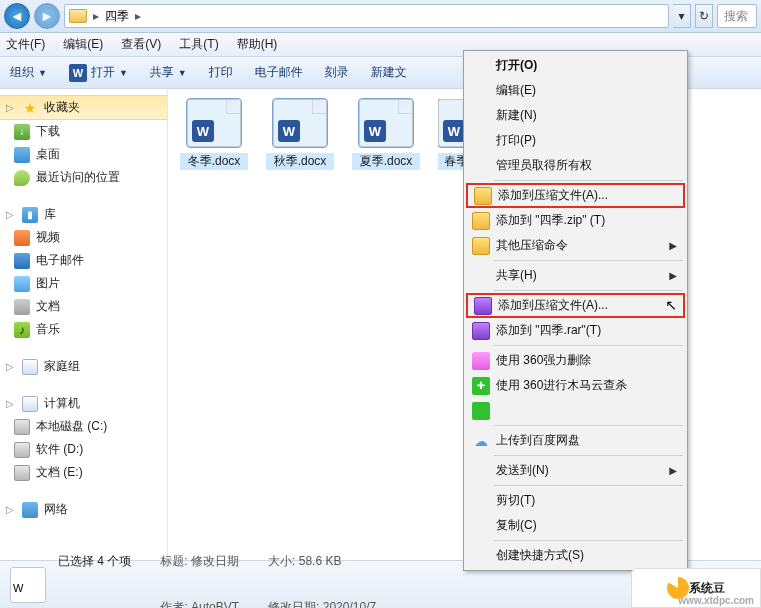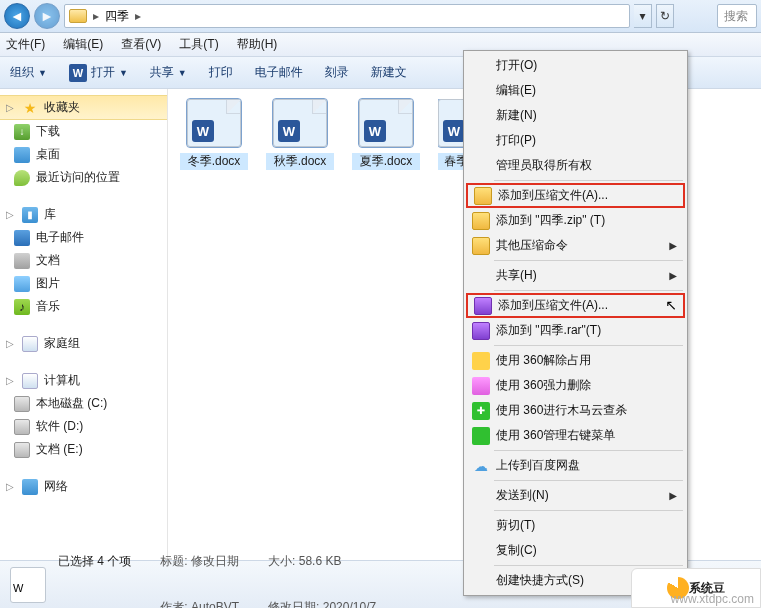"搜索" .search { margin-left: 39px -> none }
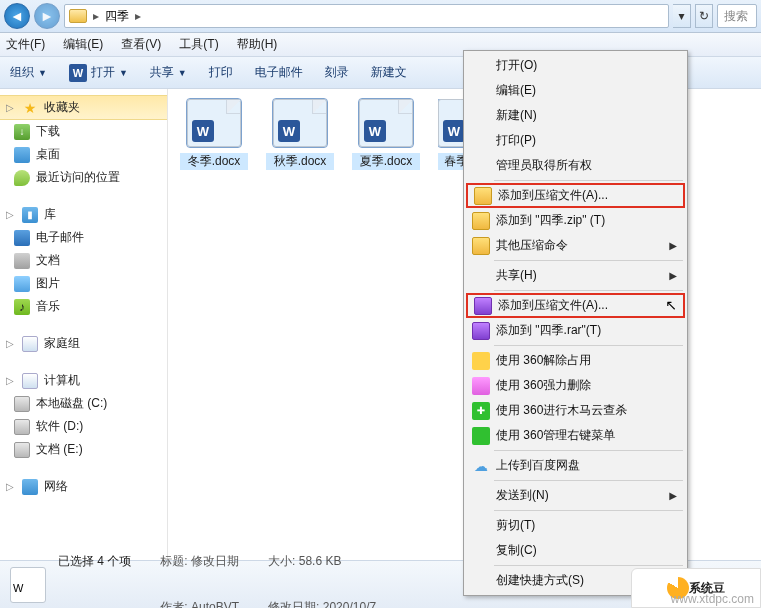"打开(O)" .ctx-item.bold { font-weight: normal -> bold }
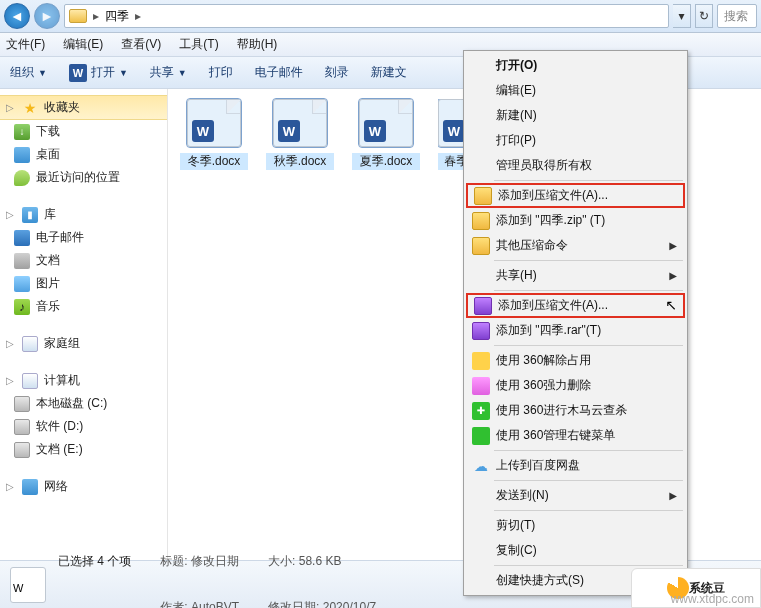"视频" div.tree-item { html: none -> <div> <span></span> <span>视频</span> </div> }
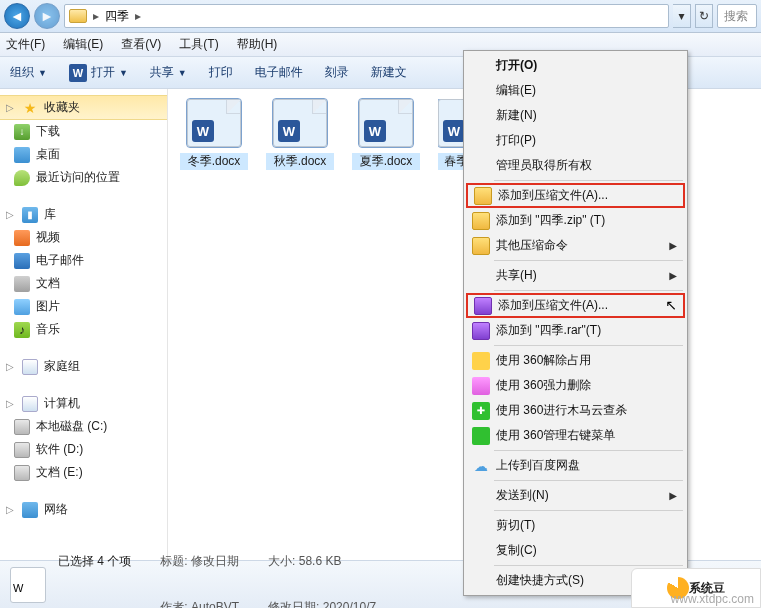"文档" div.tree-item { order: before "图片" -> after "图片" }
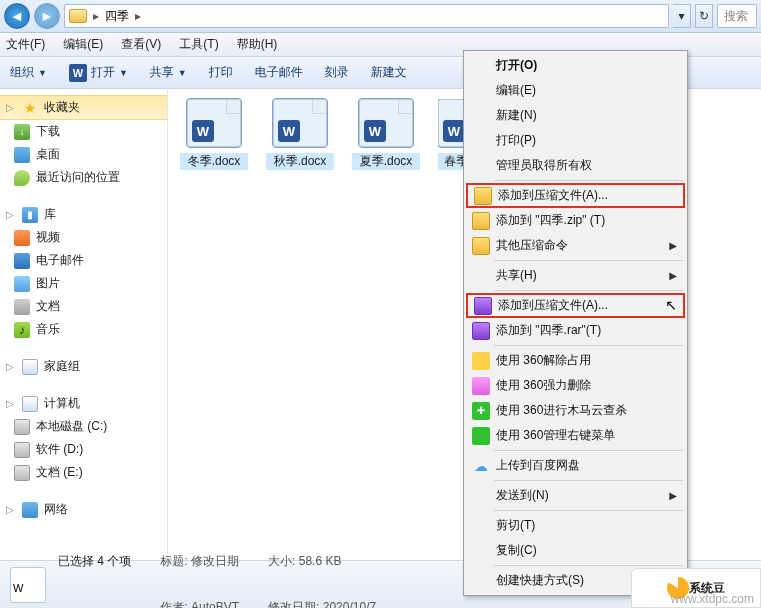"使用 360解除占用" div.ctx-item { html: <div> <span></span> <span>使用 360解除占用</span> </div> -> none }
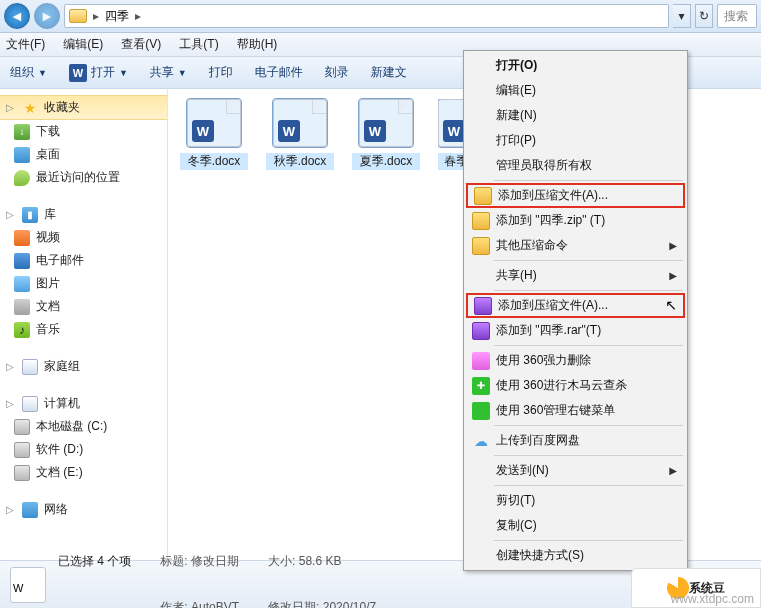"使用 360管理右键菜单" span { html: <span>使用 360管理右键菜单</span> -> none }
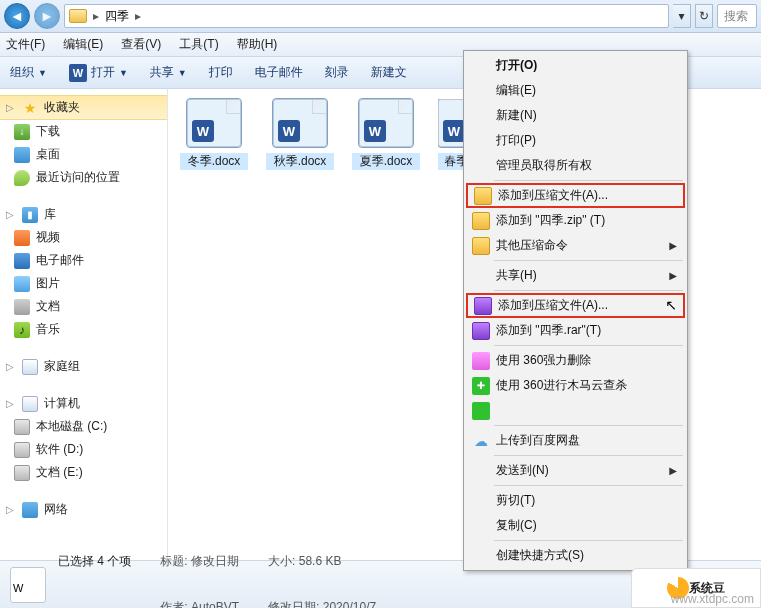"www.xtdpc.com" .wm-url { font-size: 12px -> 10px; font-weight: normal -> bold }
